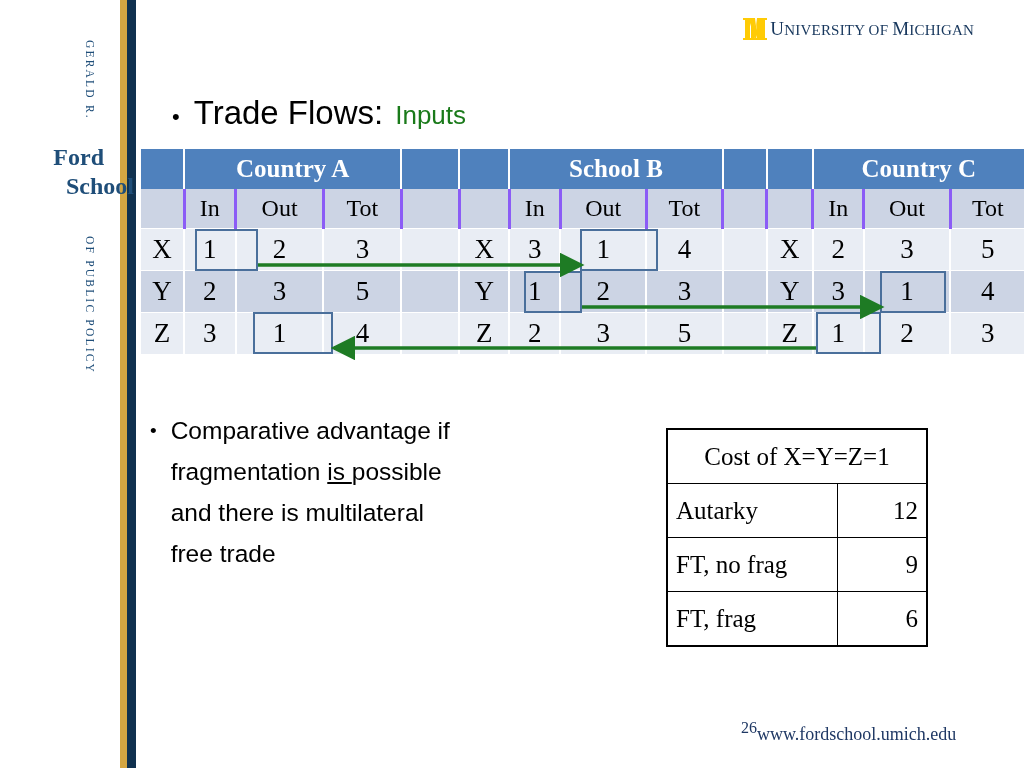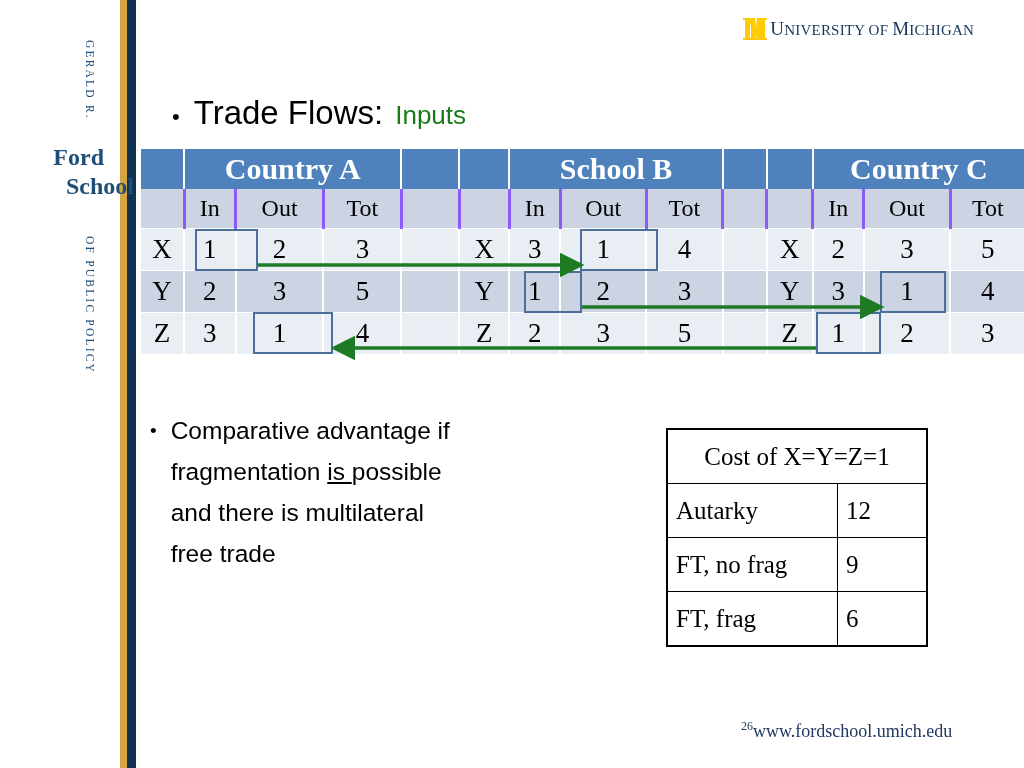"Country A" #trade-table tr.hdr-country td { font-size: 30px -> 25px }
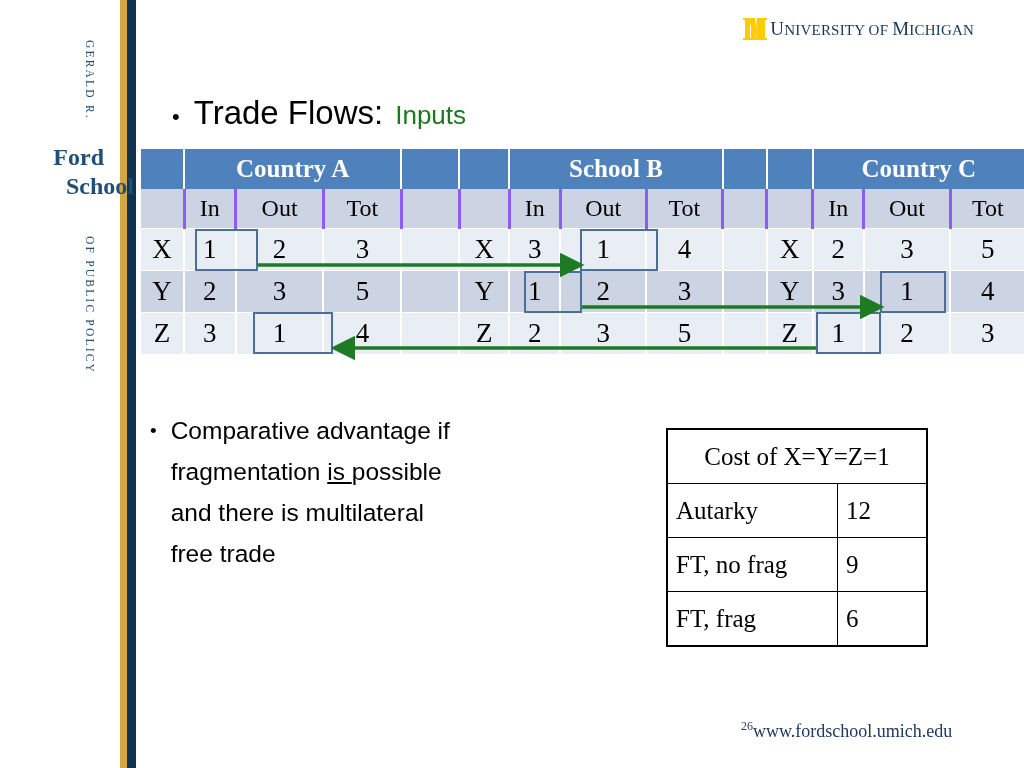"12" #cost-table td.ct-val { text-align: left -> right }
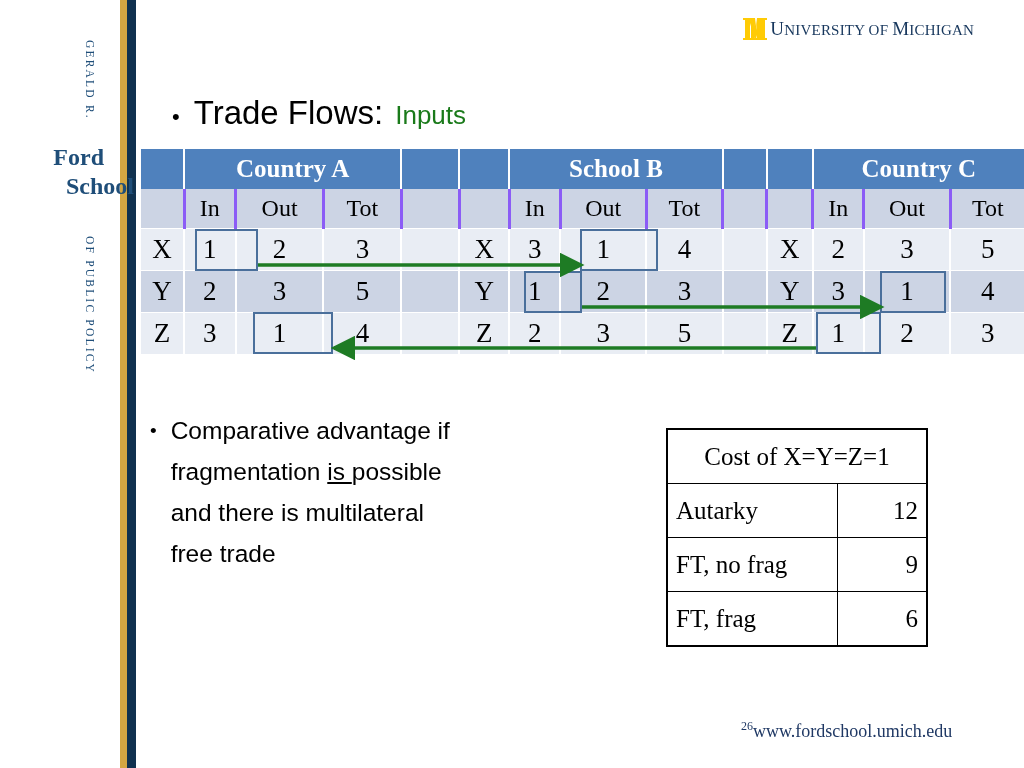"26" #footer .pagenum { font-size: 12px -> 16px }
